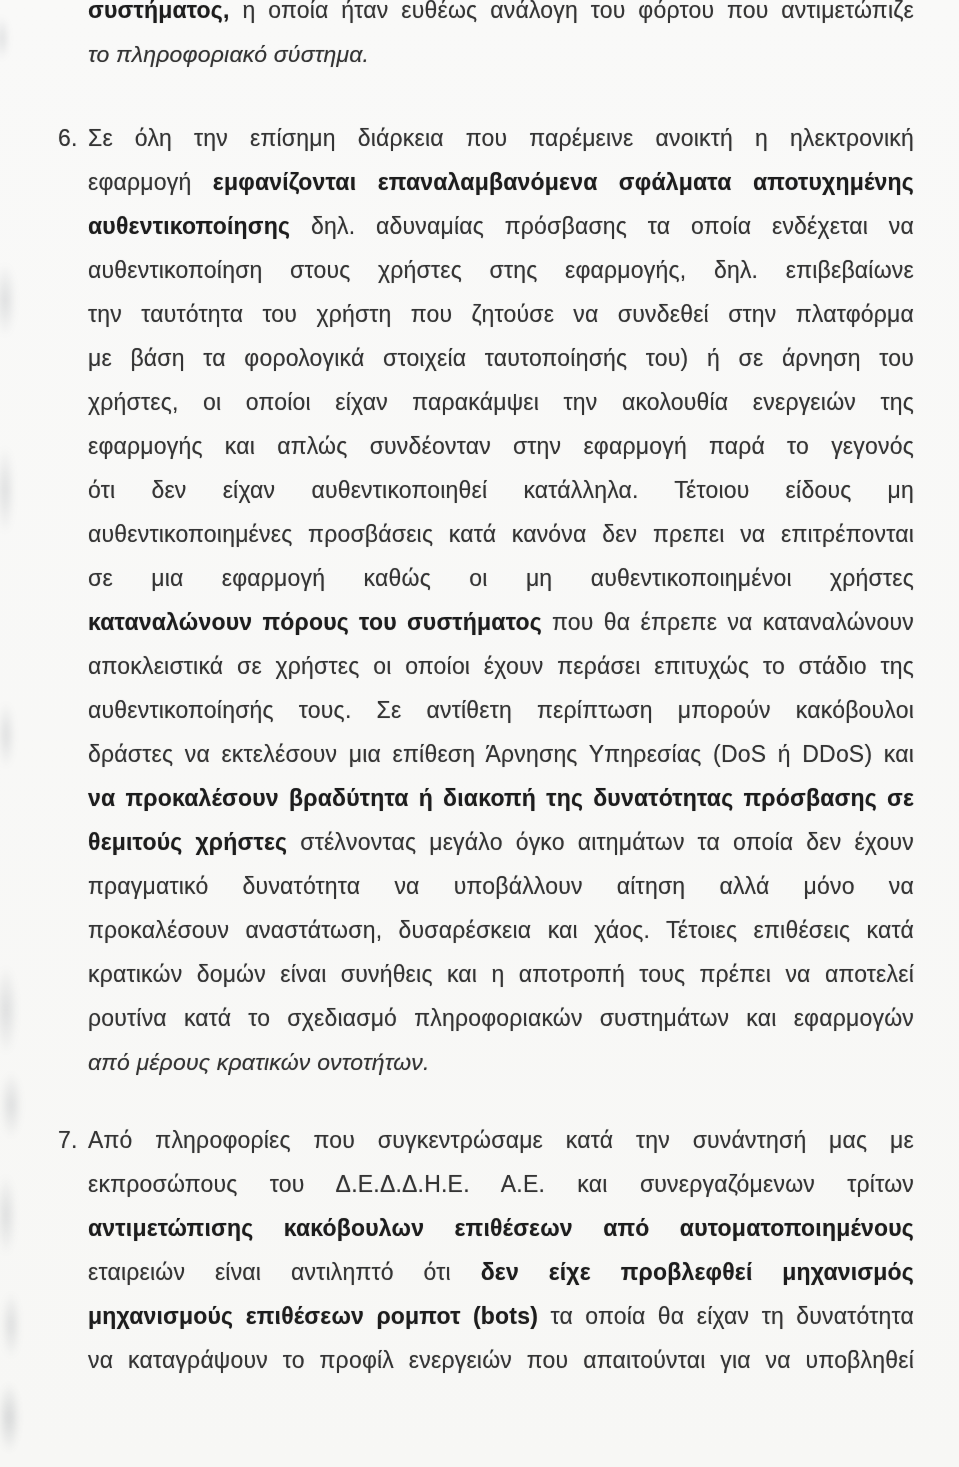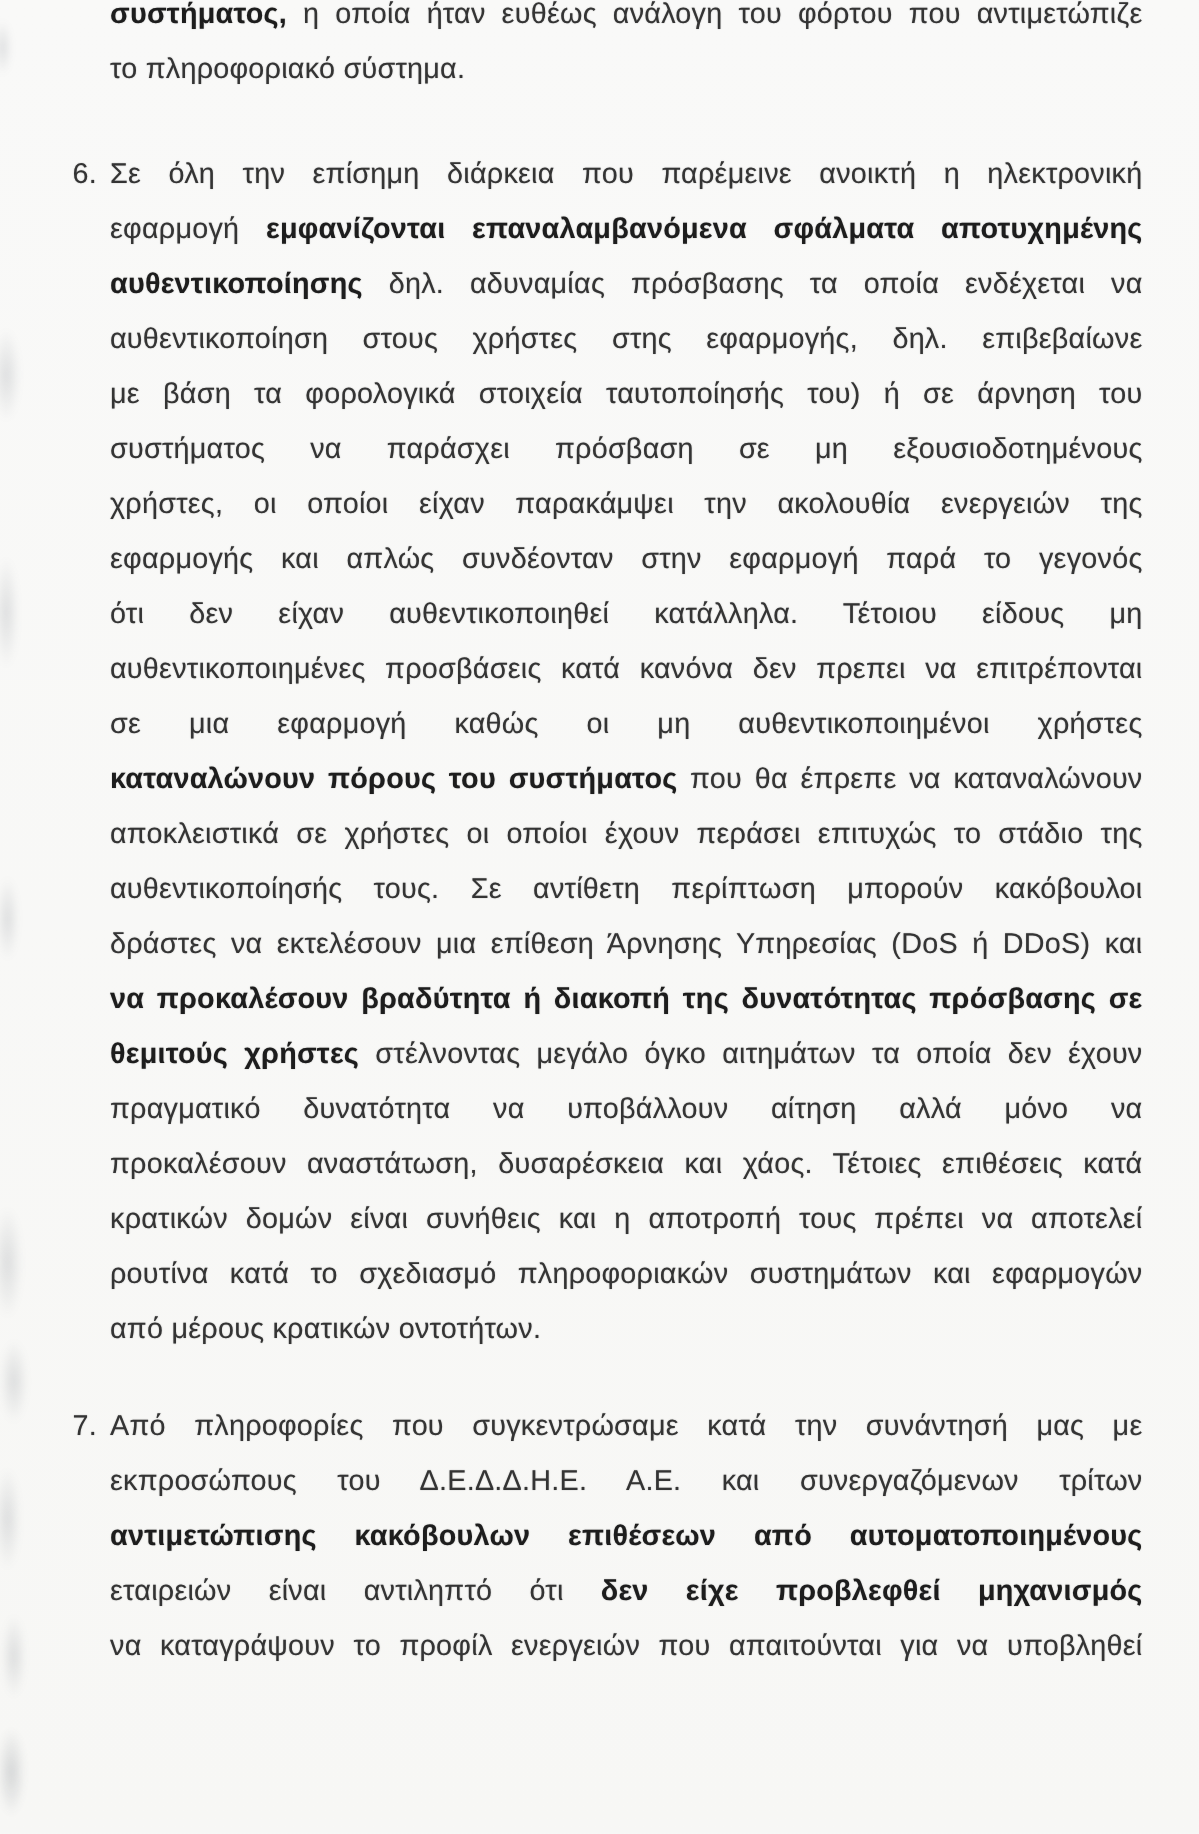"το πληροφοριακό σύστημα." .ln.left { font-style: none -> italic }
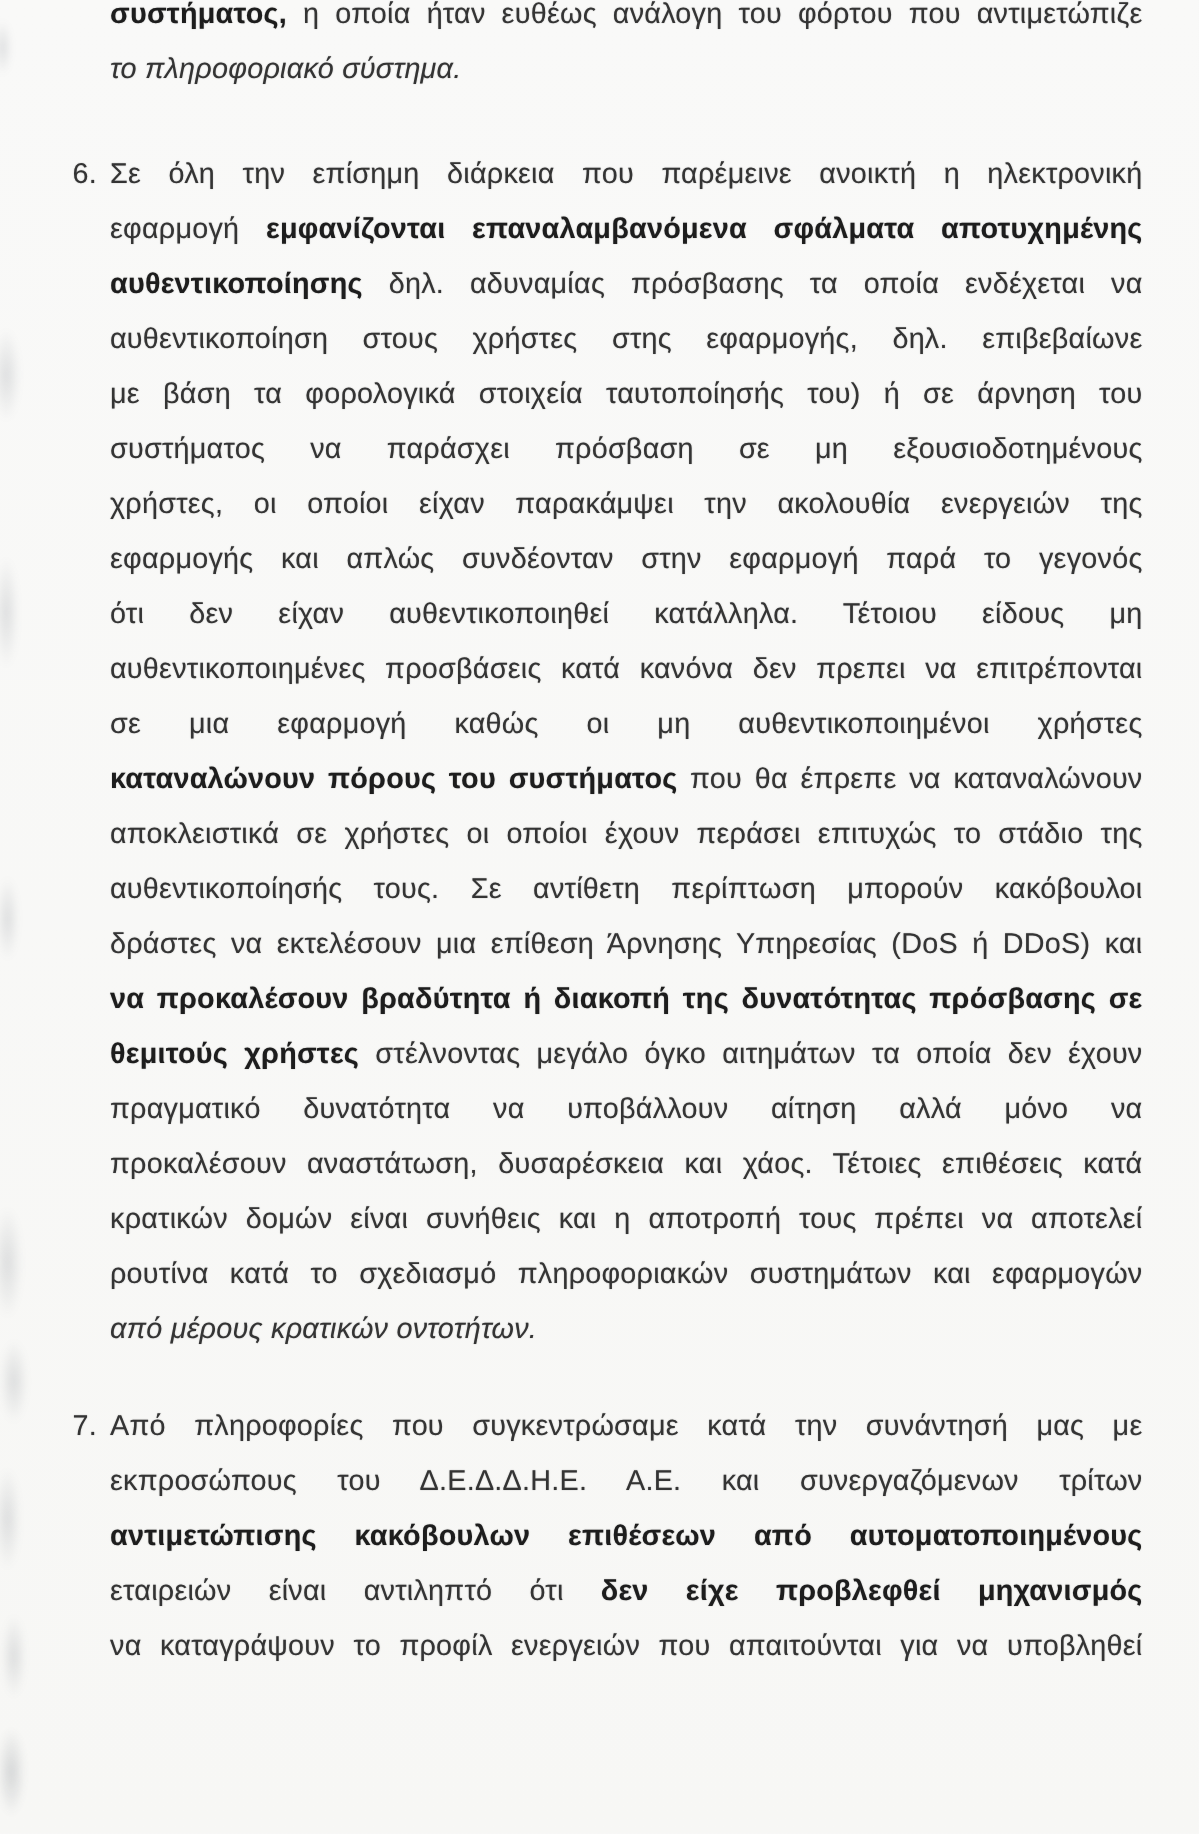"την ταυτότητα του χρήστη που" div.ln { html: none -> <div><span>την ταυτότητα του χρήστη που ζητούσε να συνδεθεί στην πλατφόρμα</span></div> }
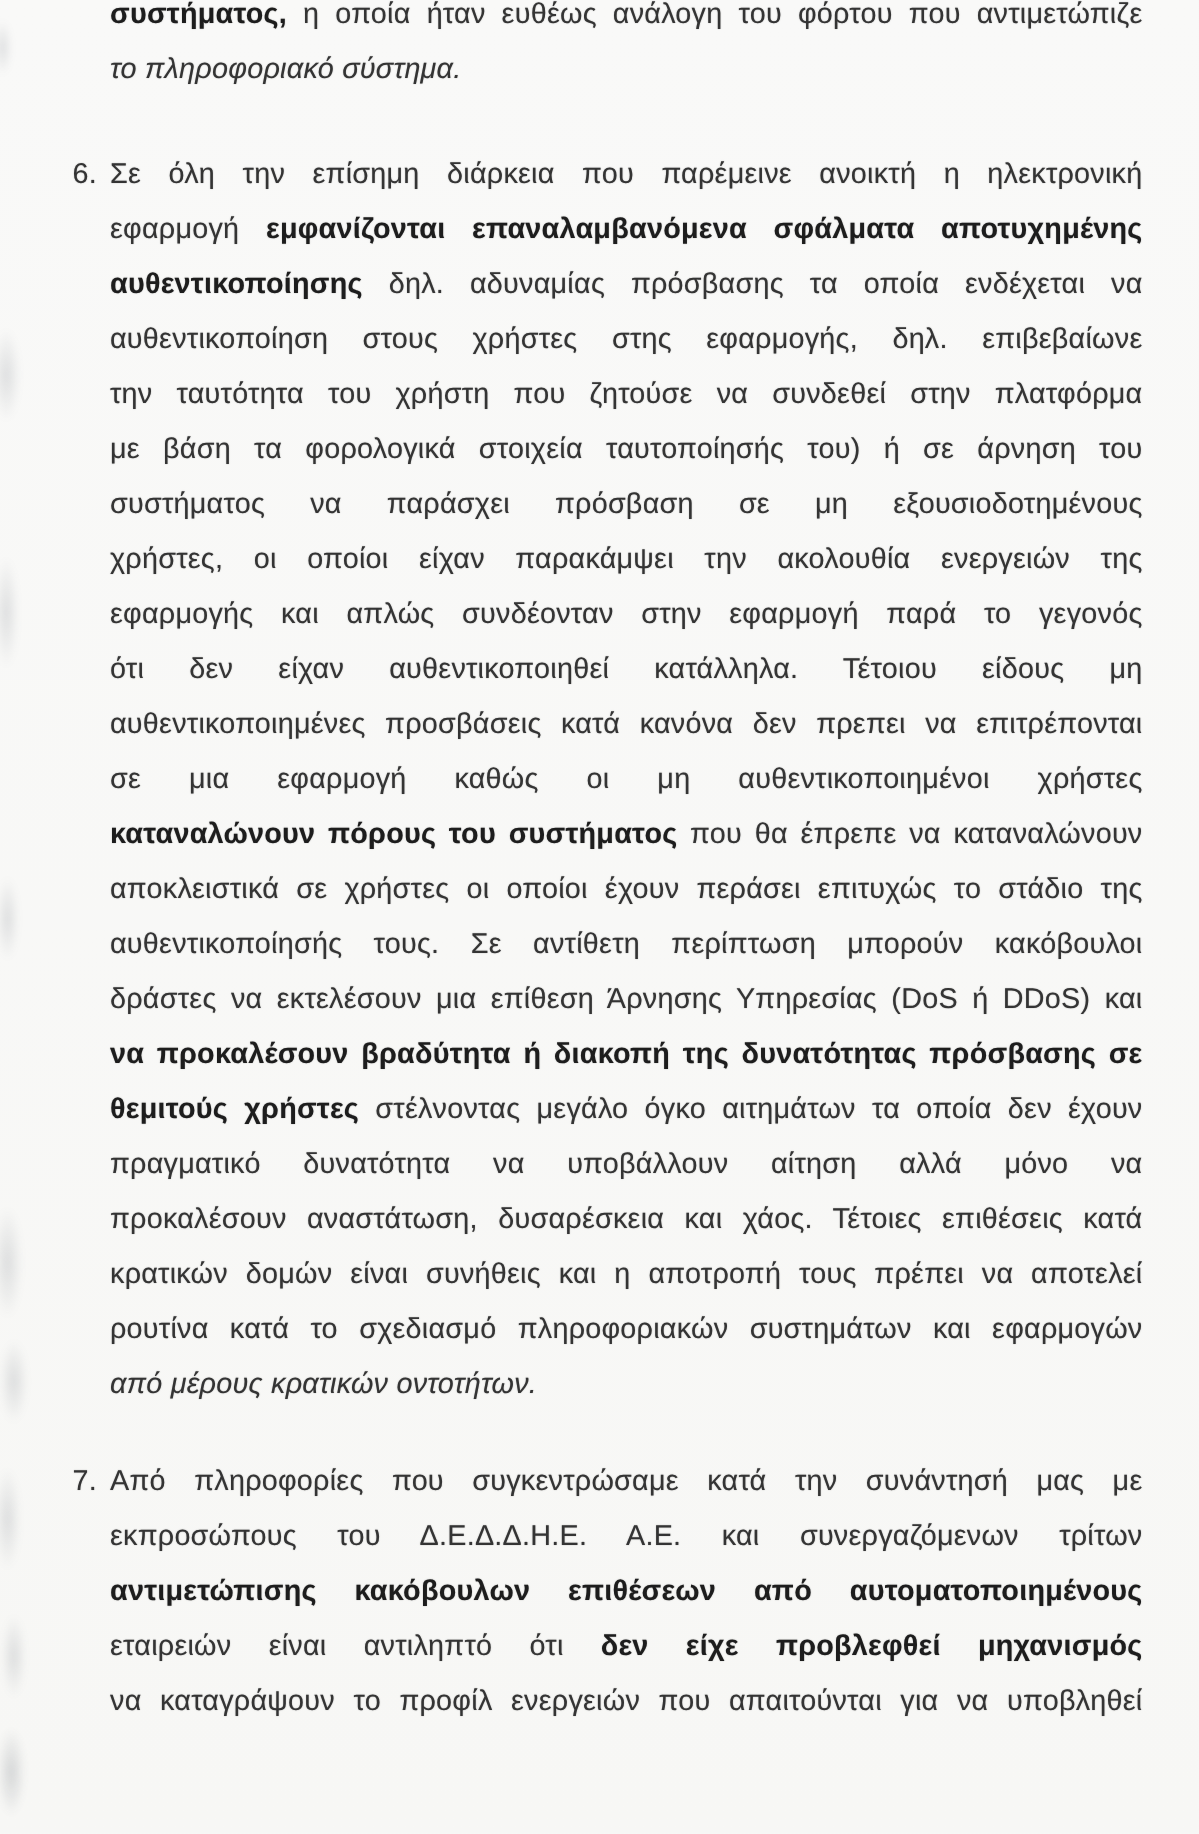"συστήματος να παράσχει πρόσβαση σε" div.ln { html: <div><span>συστήματος να παράσχει πρόσβαση σε μη εξουσιοδοτημένους</span></div> -> none }
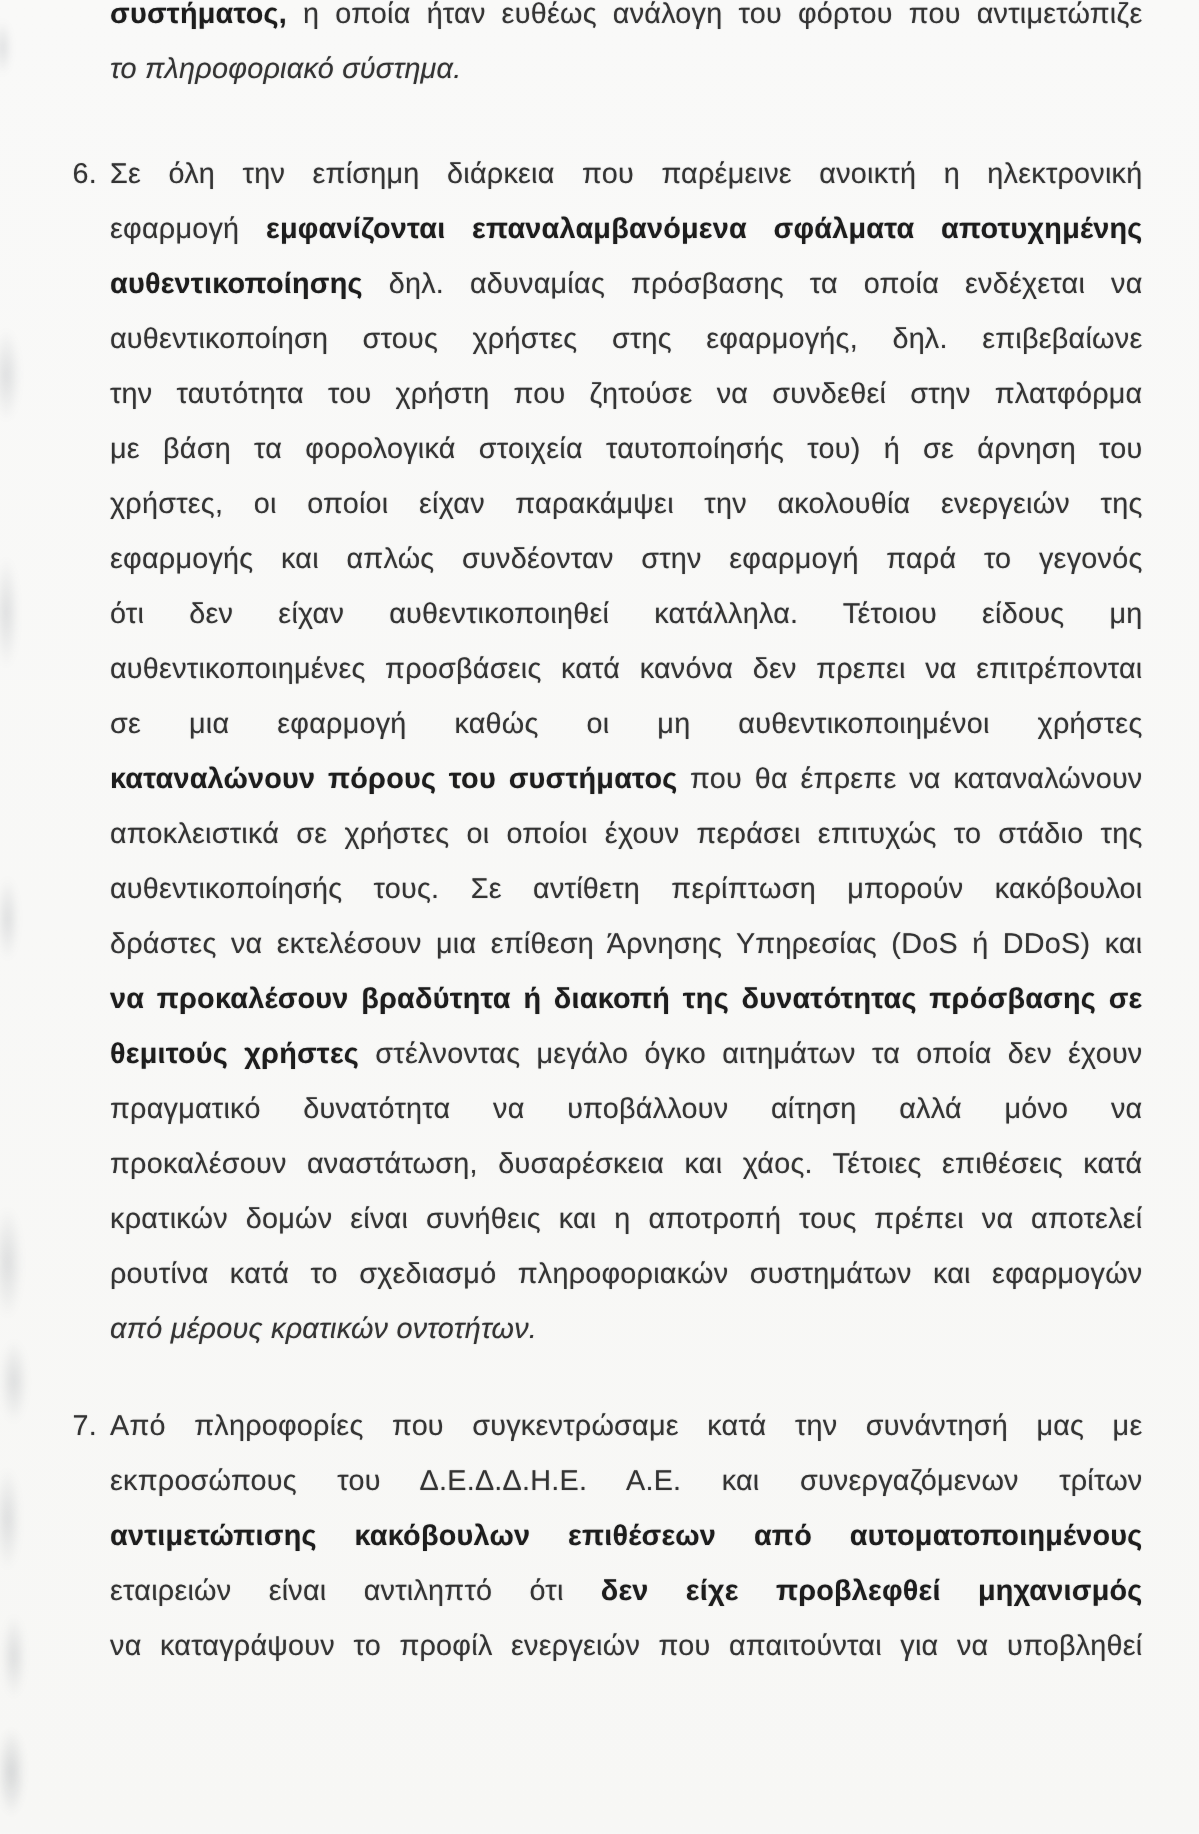"μηχανισμούς επιθέσεων ρομποτ (bots) τα" div.ln { html: none -> <div><span>μηχανισμούς επιθέσεων ρομποτ (bots)</span><span> τα οποία θα είχαν τη δυνατότητα</span></div> }
